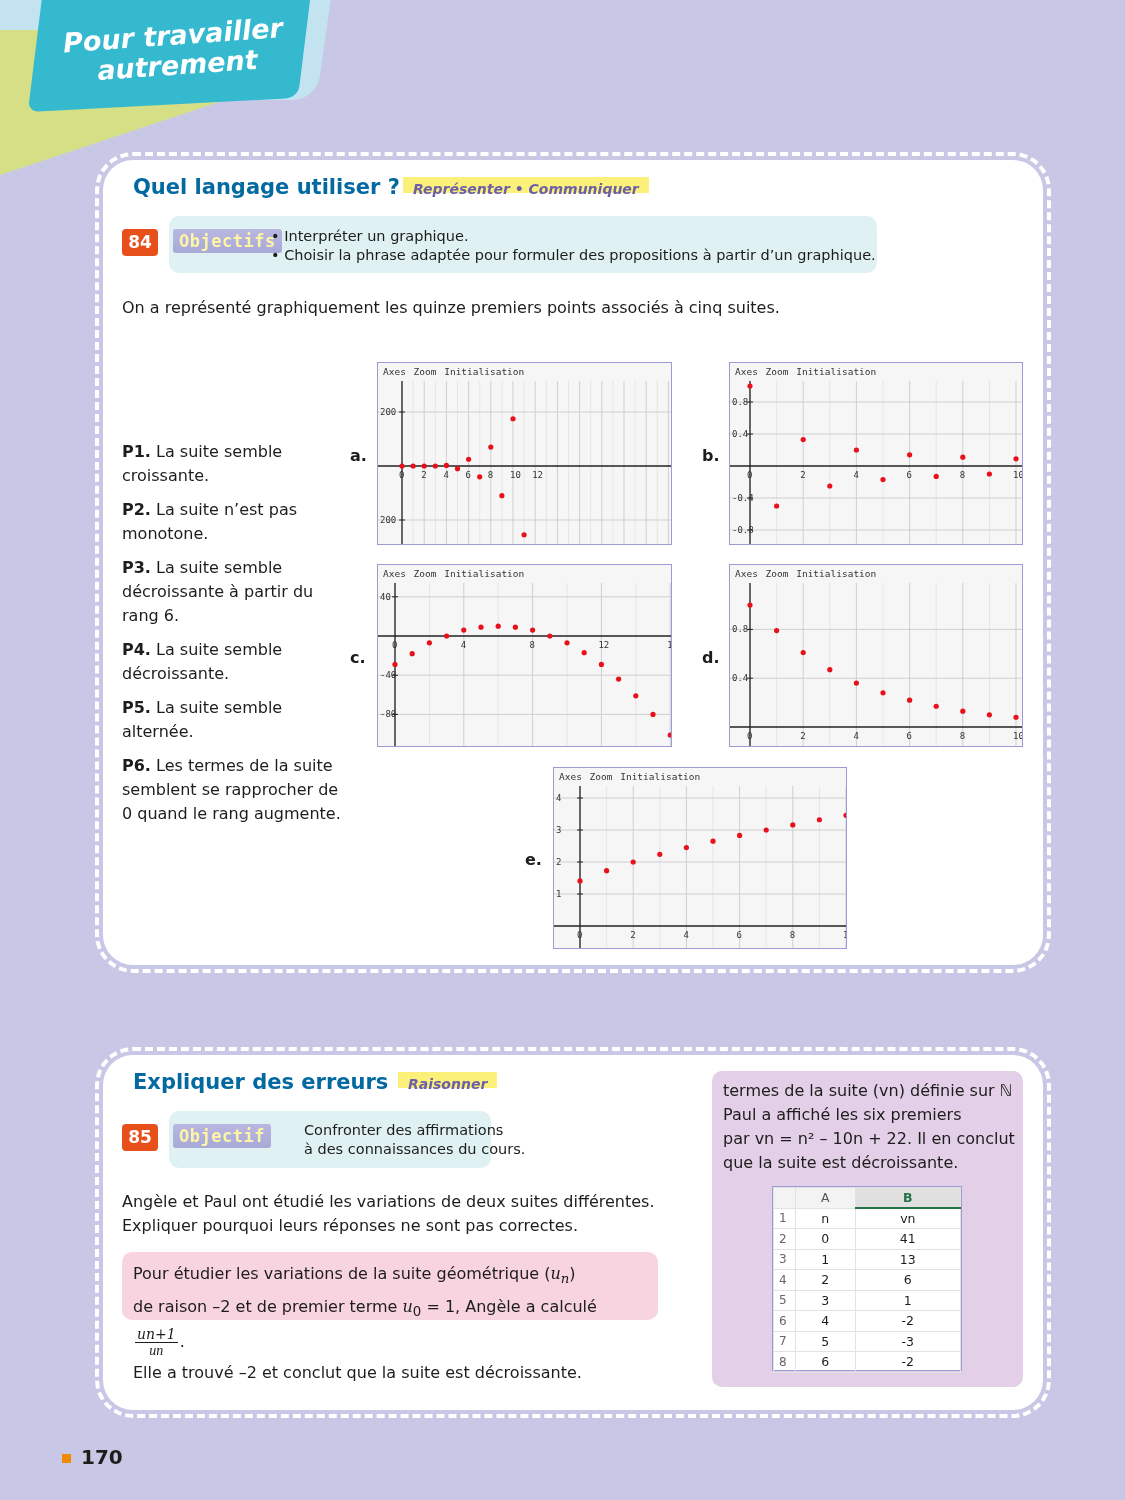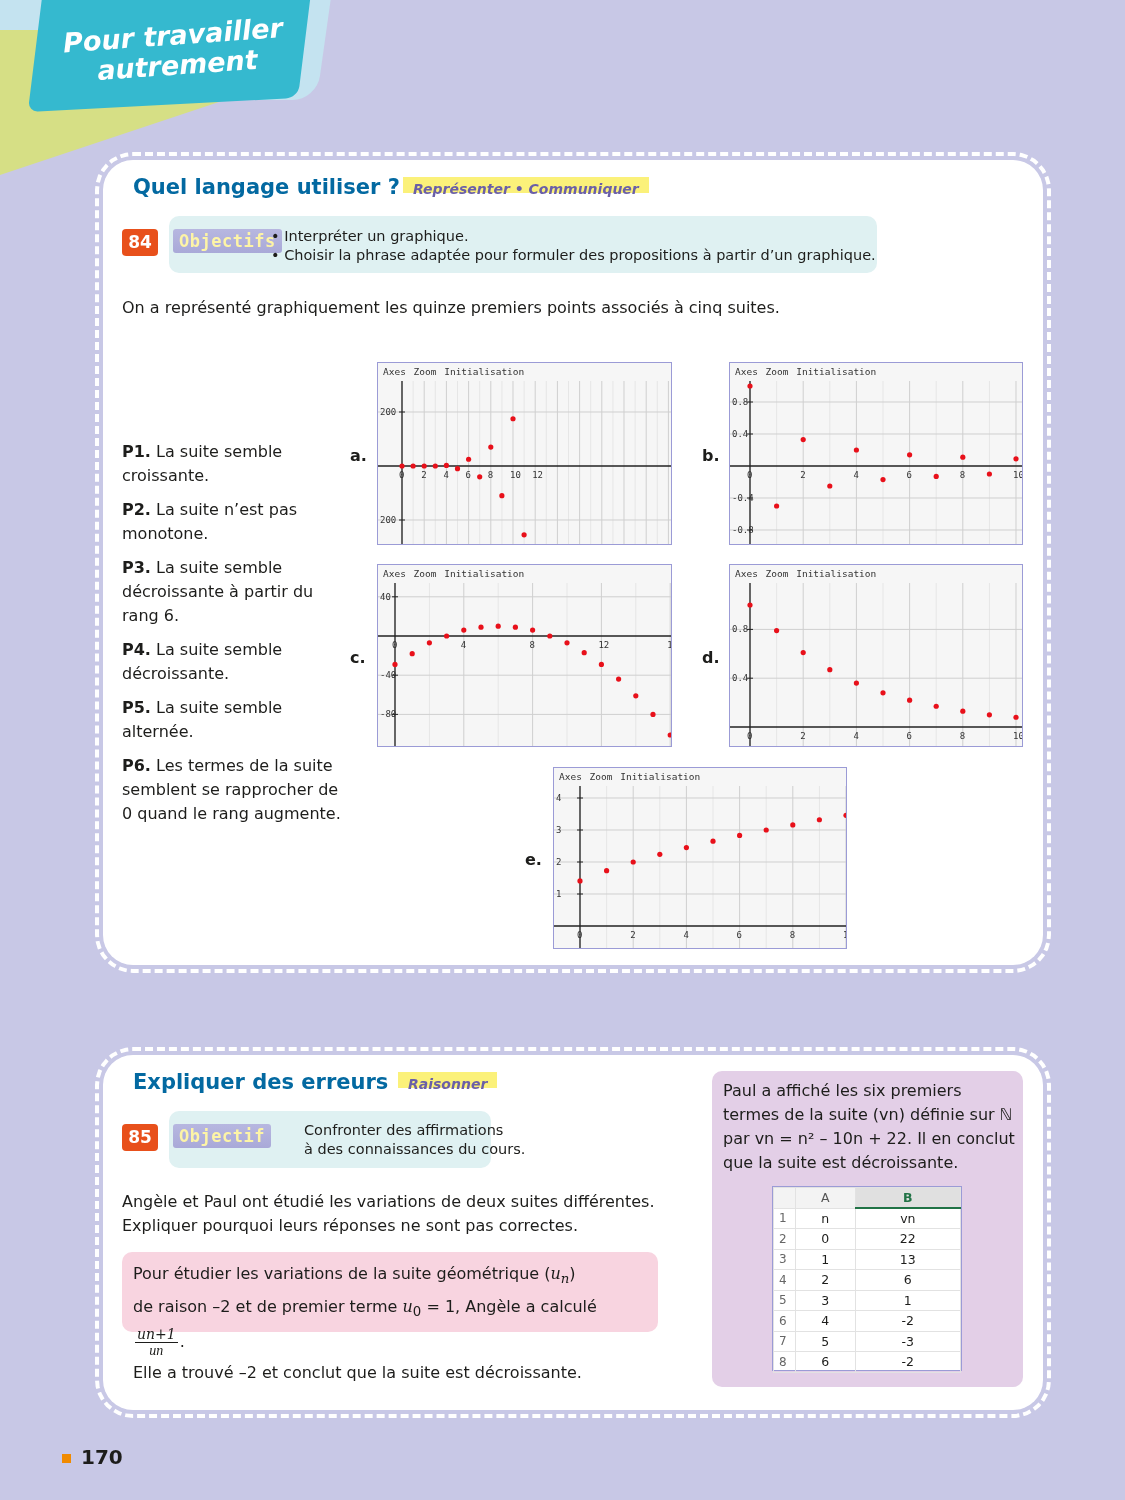"Paul a affiché les six" div { order: before "termes de la suite (vn)" -> after "termes de la suite (vn)" }
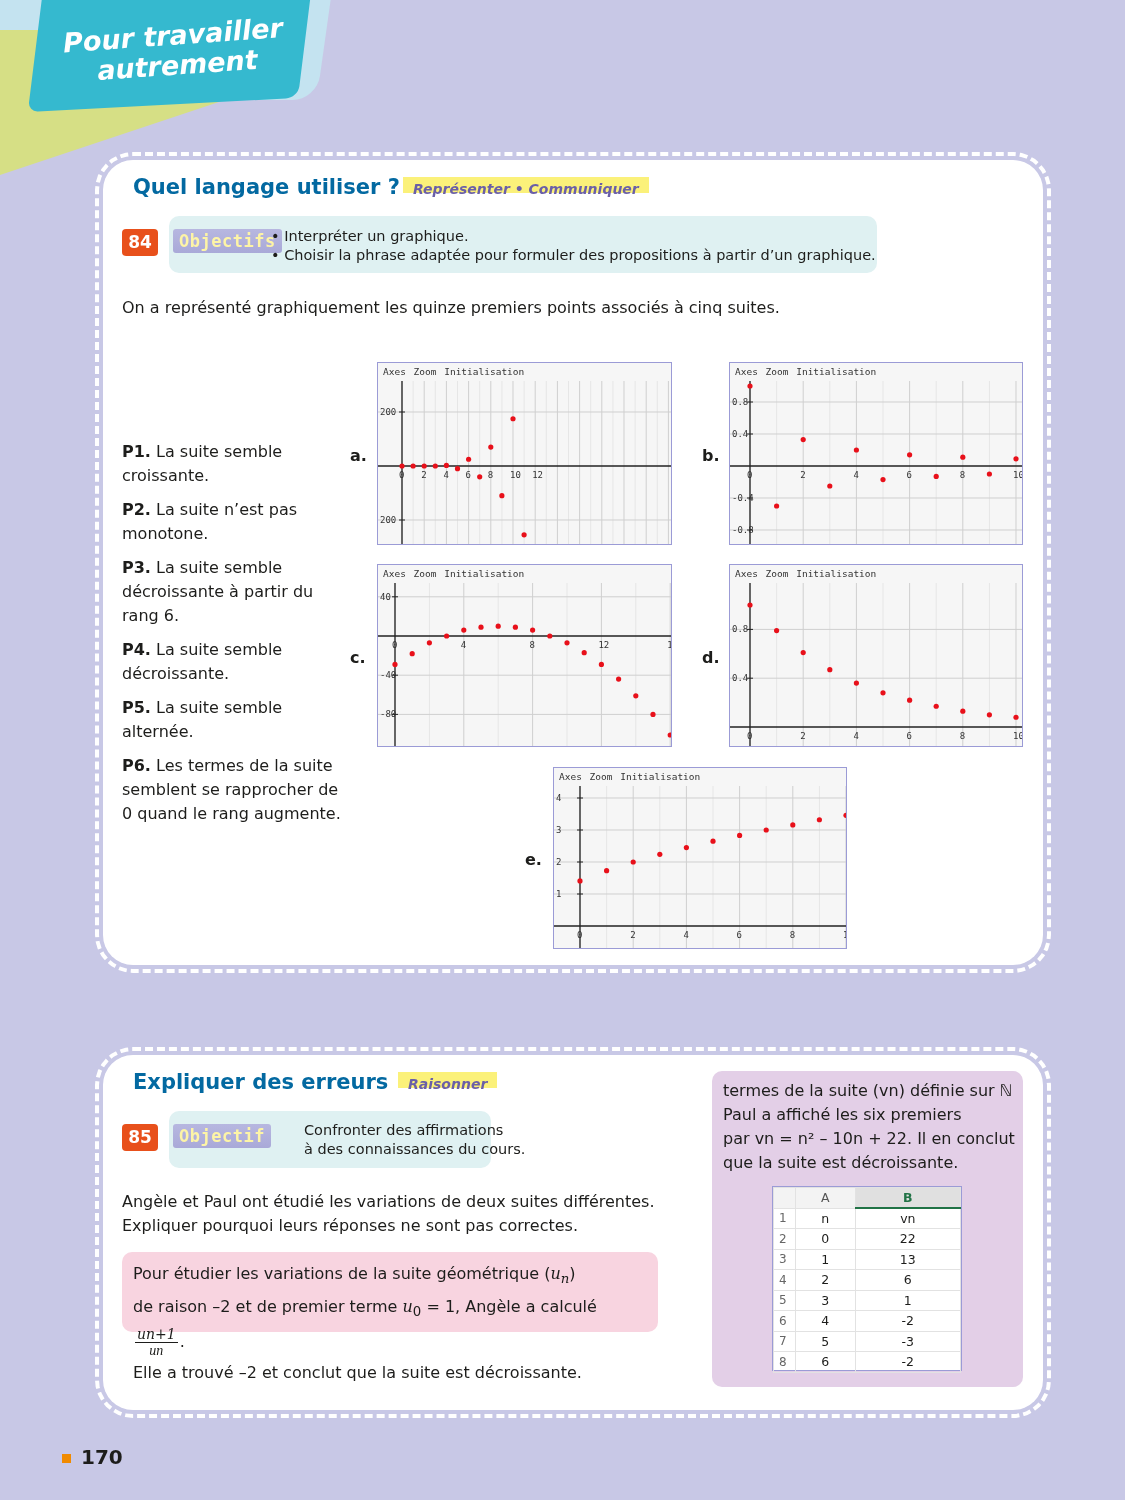"22" td { text: 22 -> 41 }
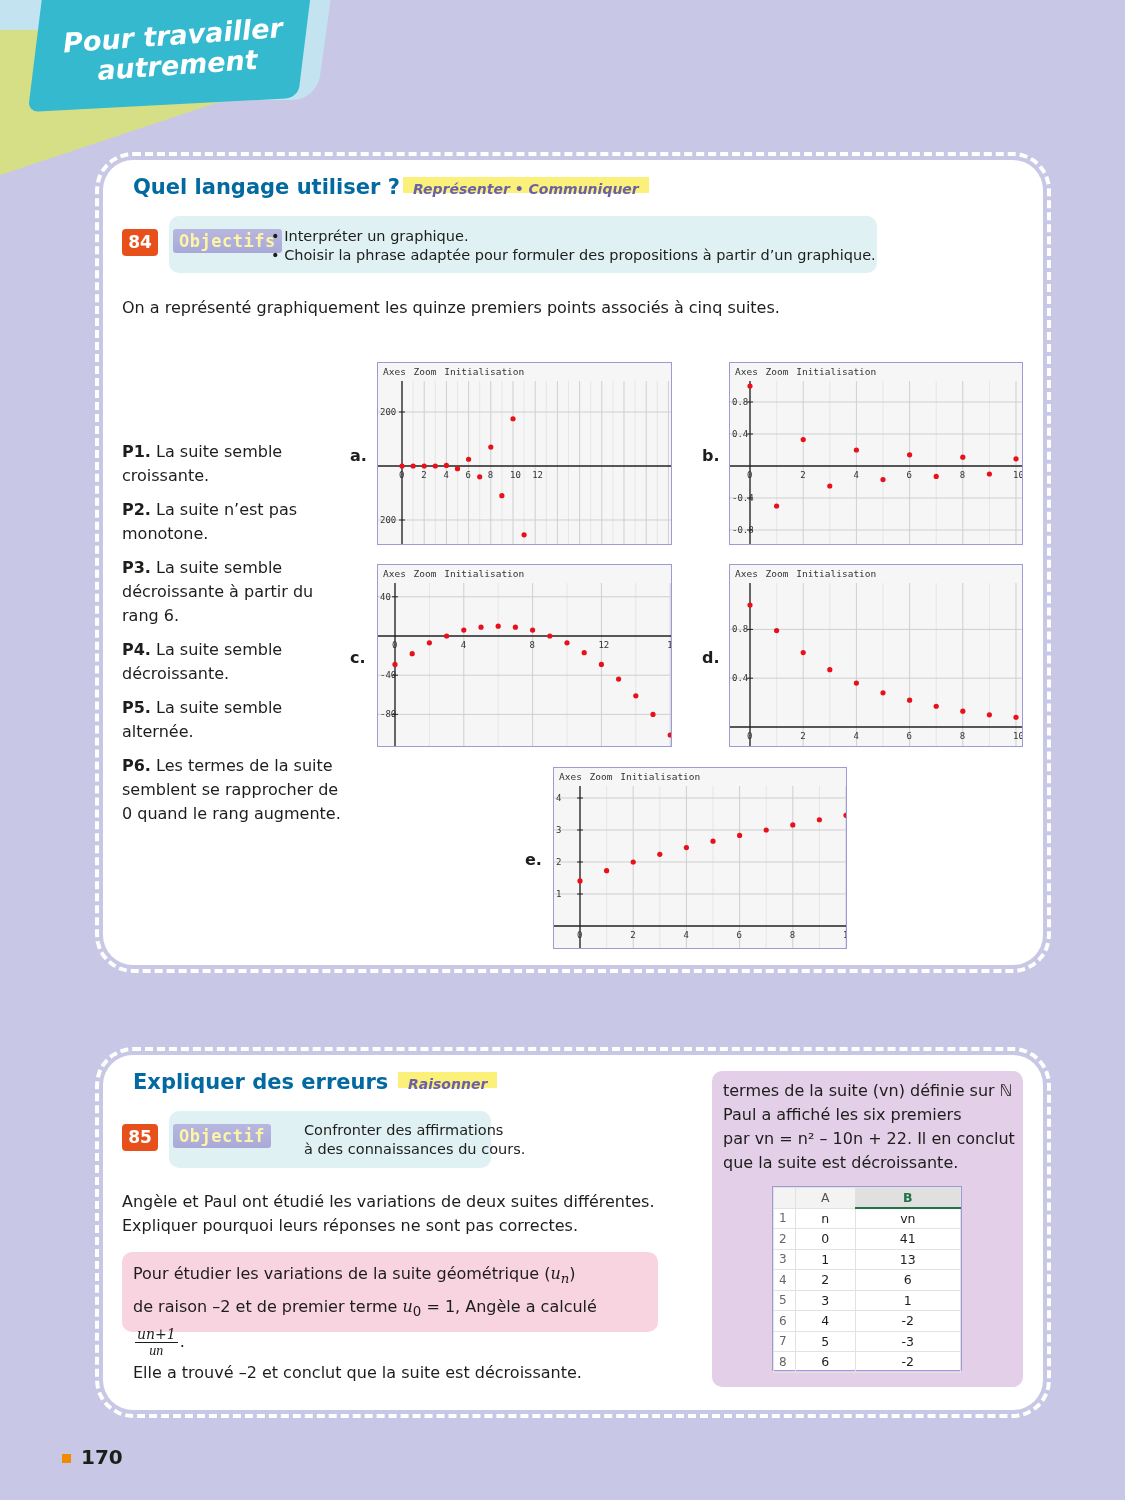"Pour étudier les variations de" .case-box { height: 80px -> 68px }
